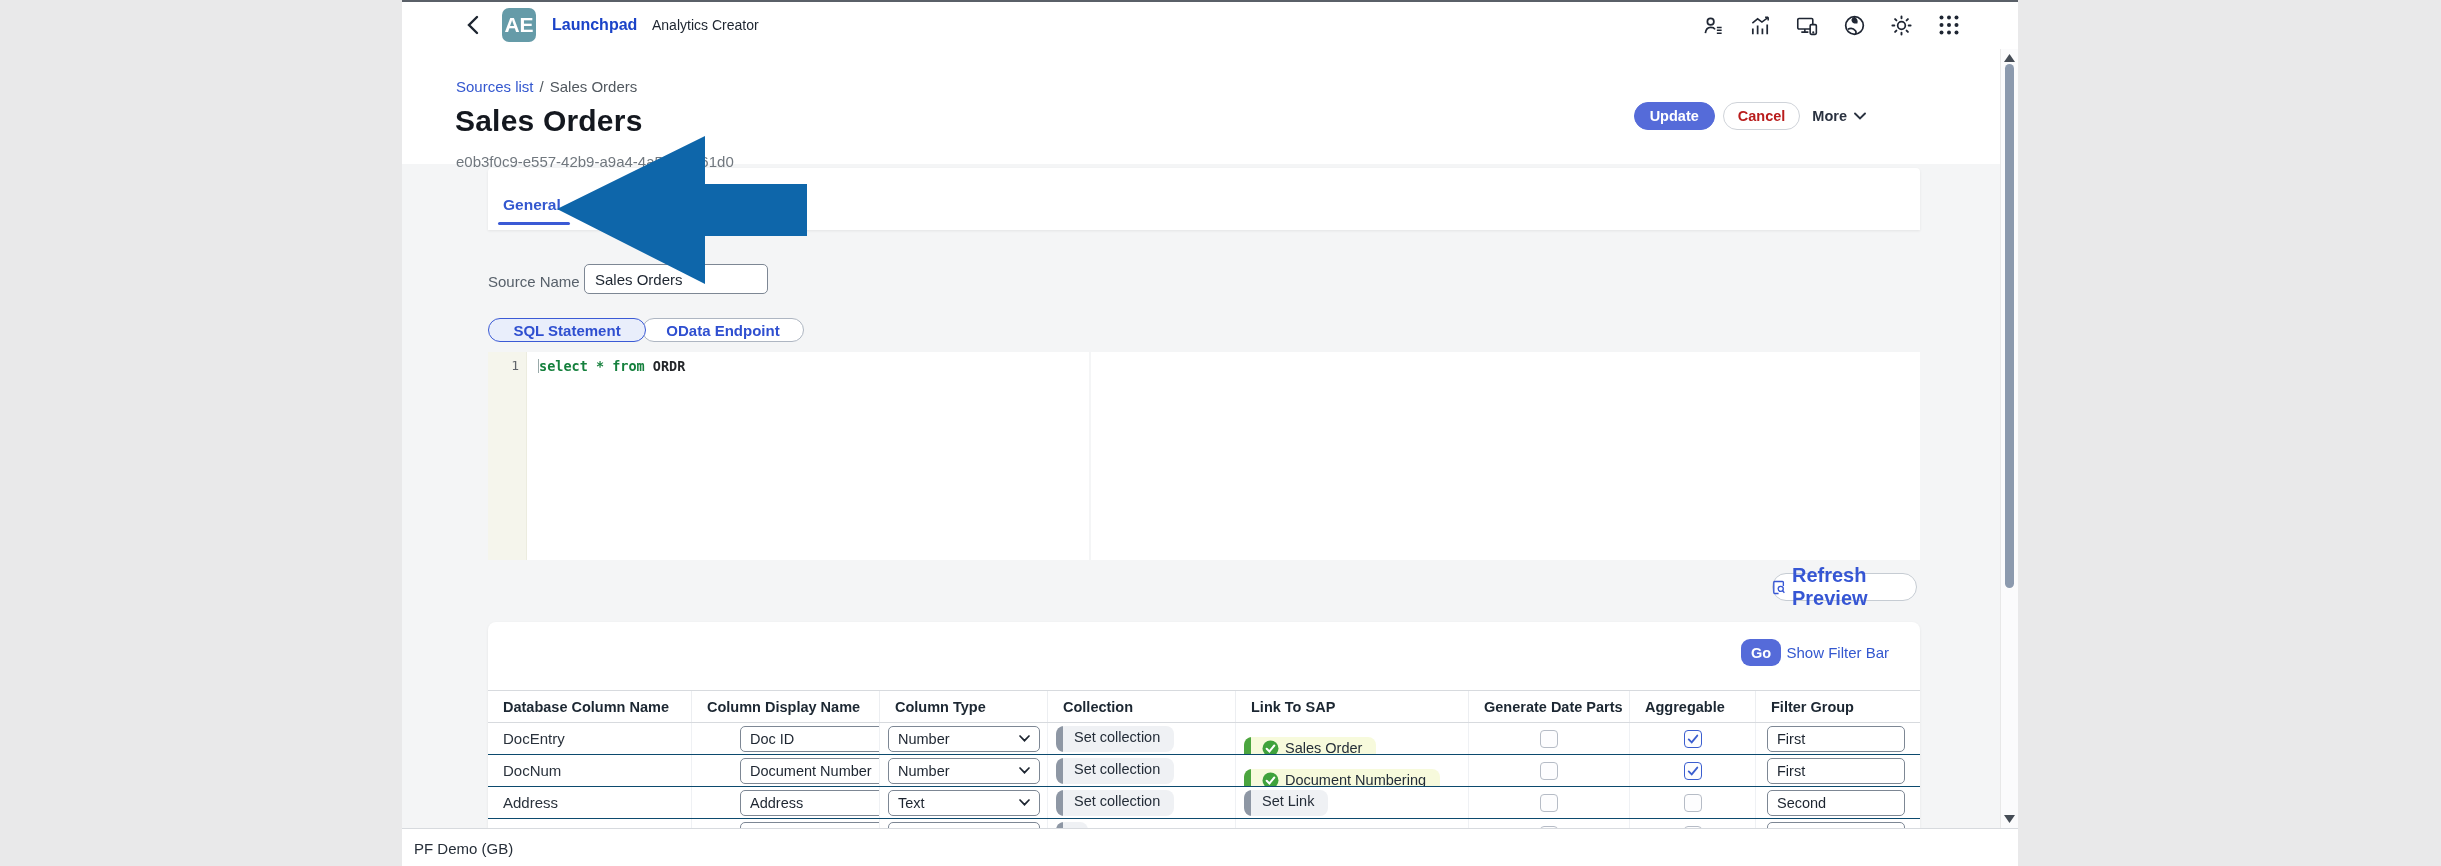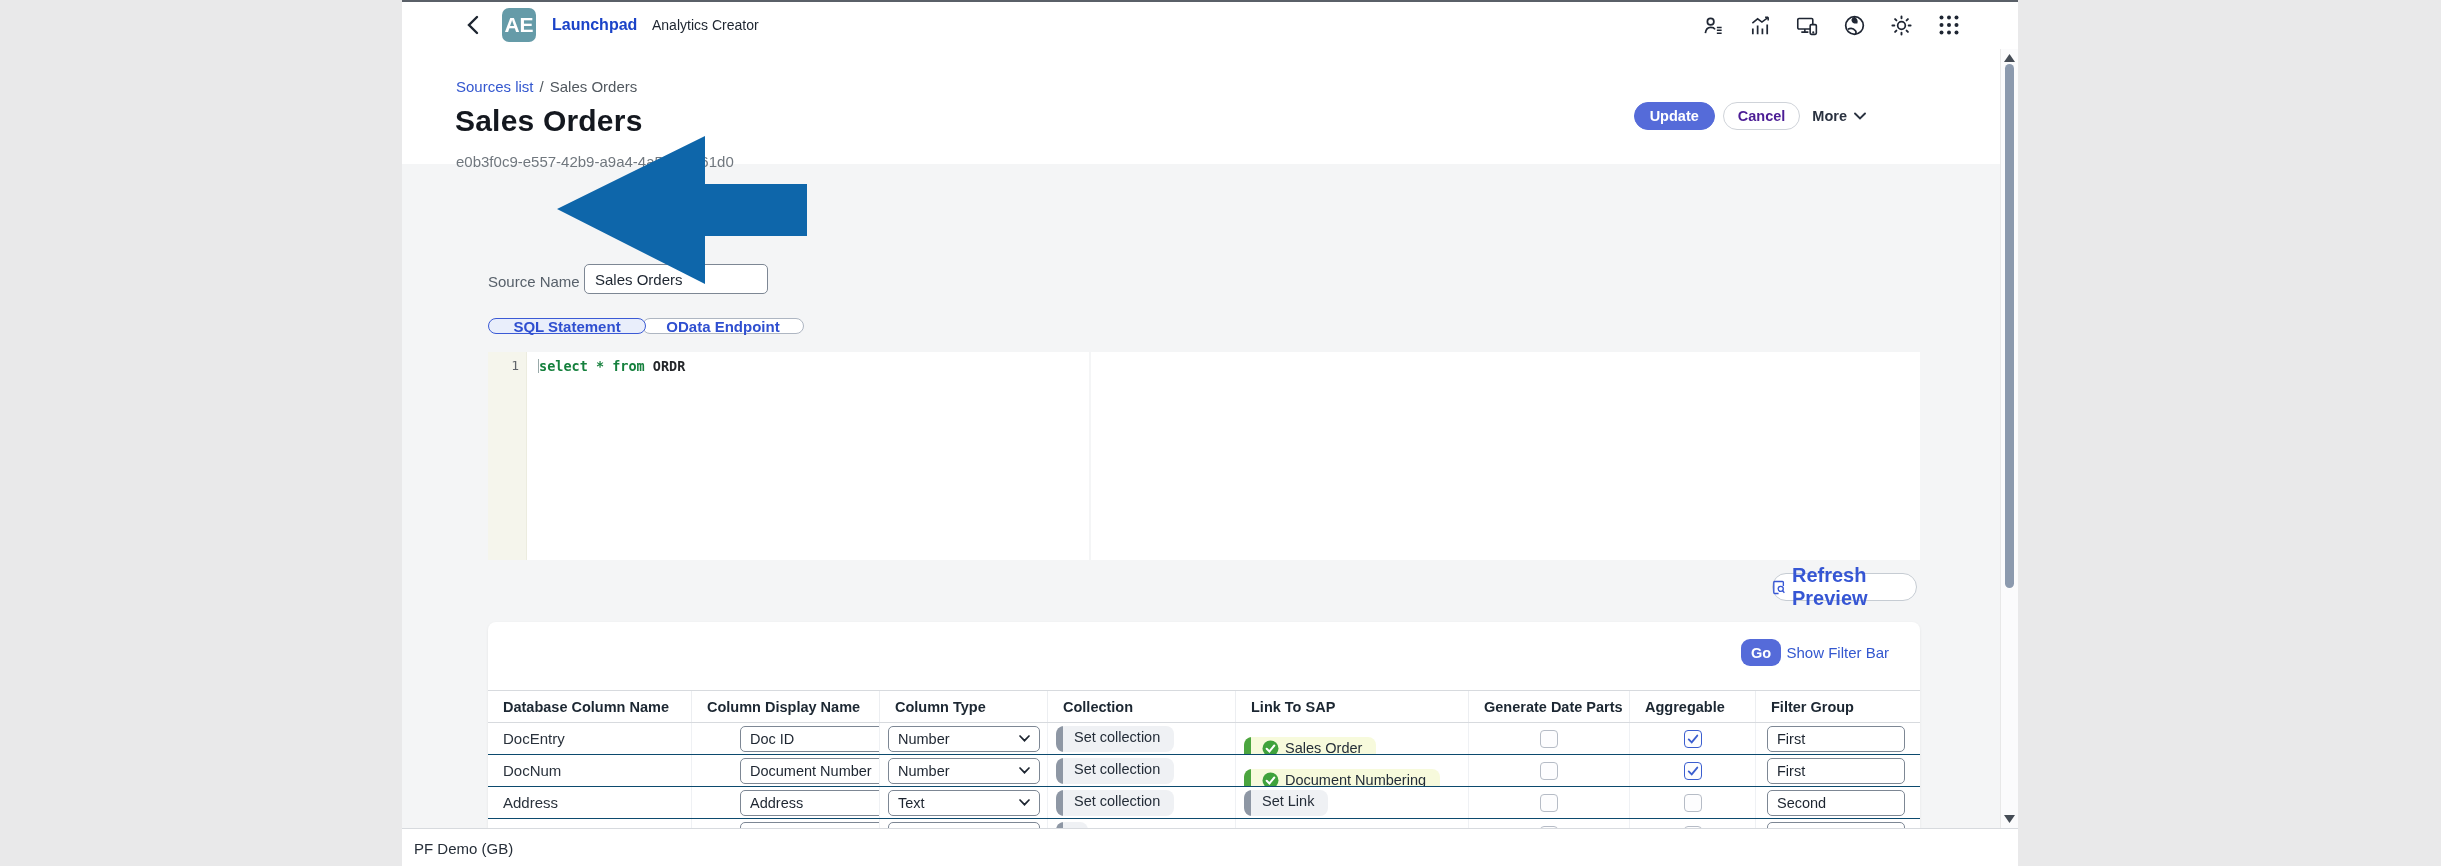"Cancel" .btn-ghost { color: #4c1d95 -> #b91c1c }
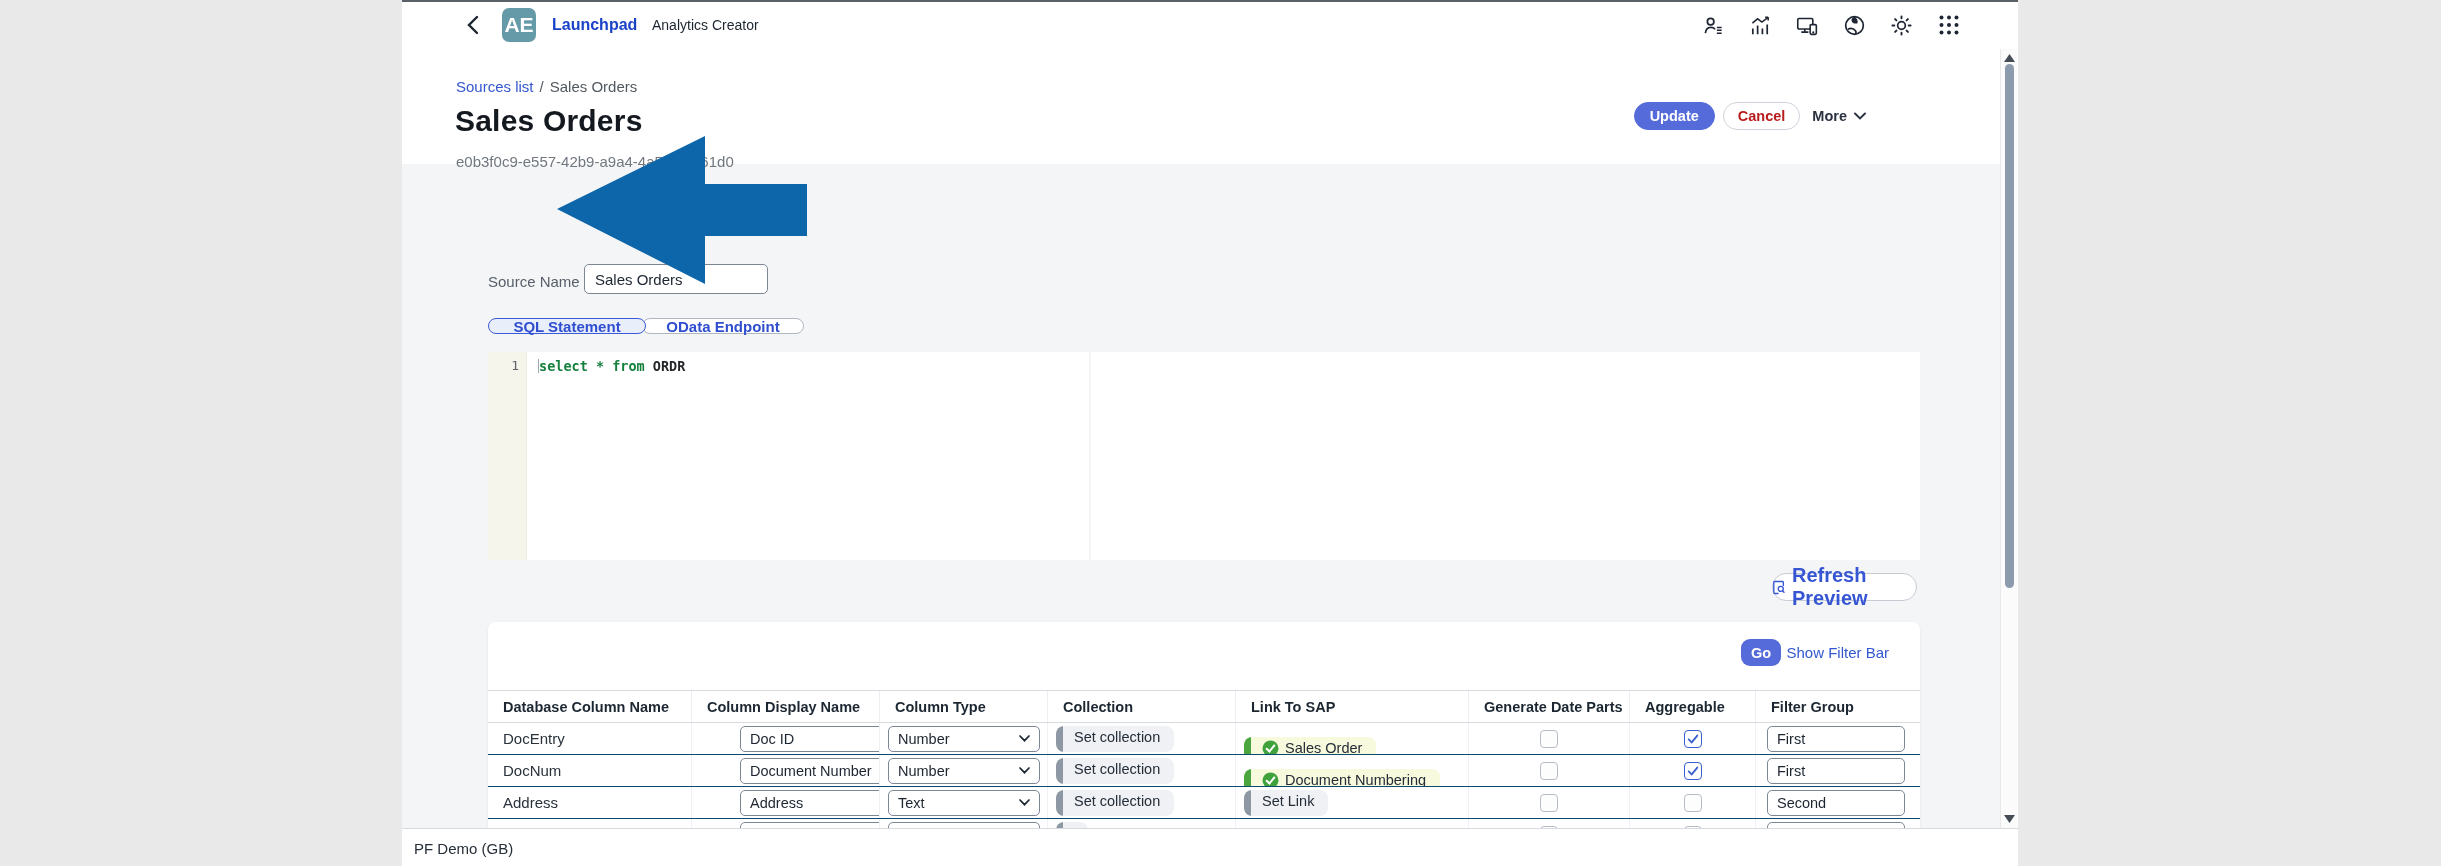"General" div.tabcard { html: none -> <div> <div>General</div> <div></div> </div> }
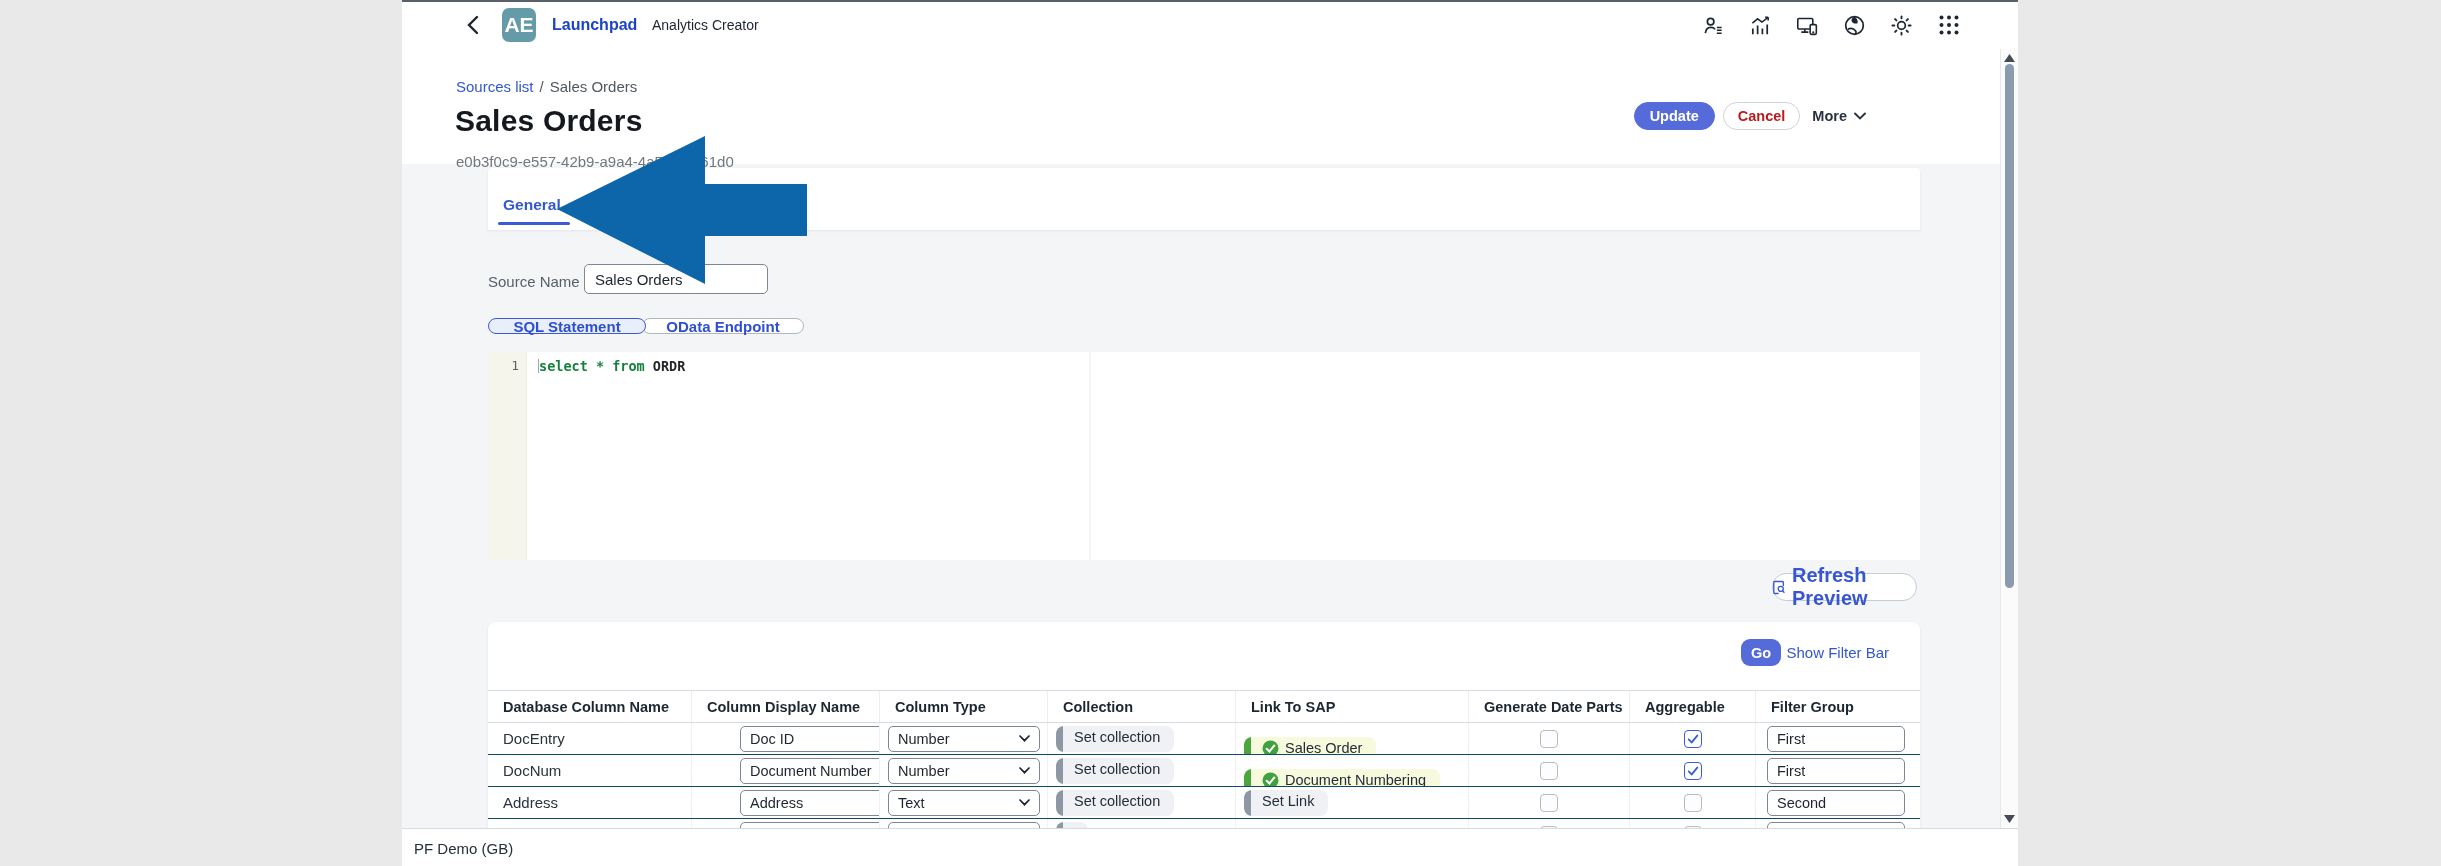"SQL Statement" .seg { height: 16px -> 24px }
